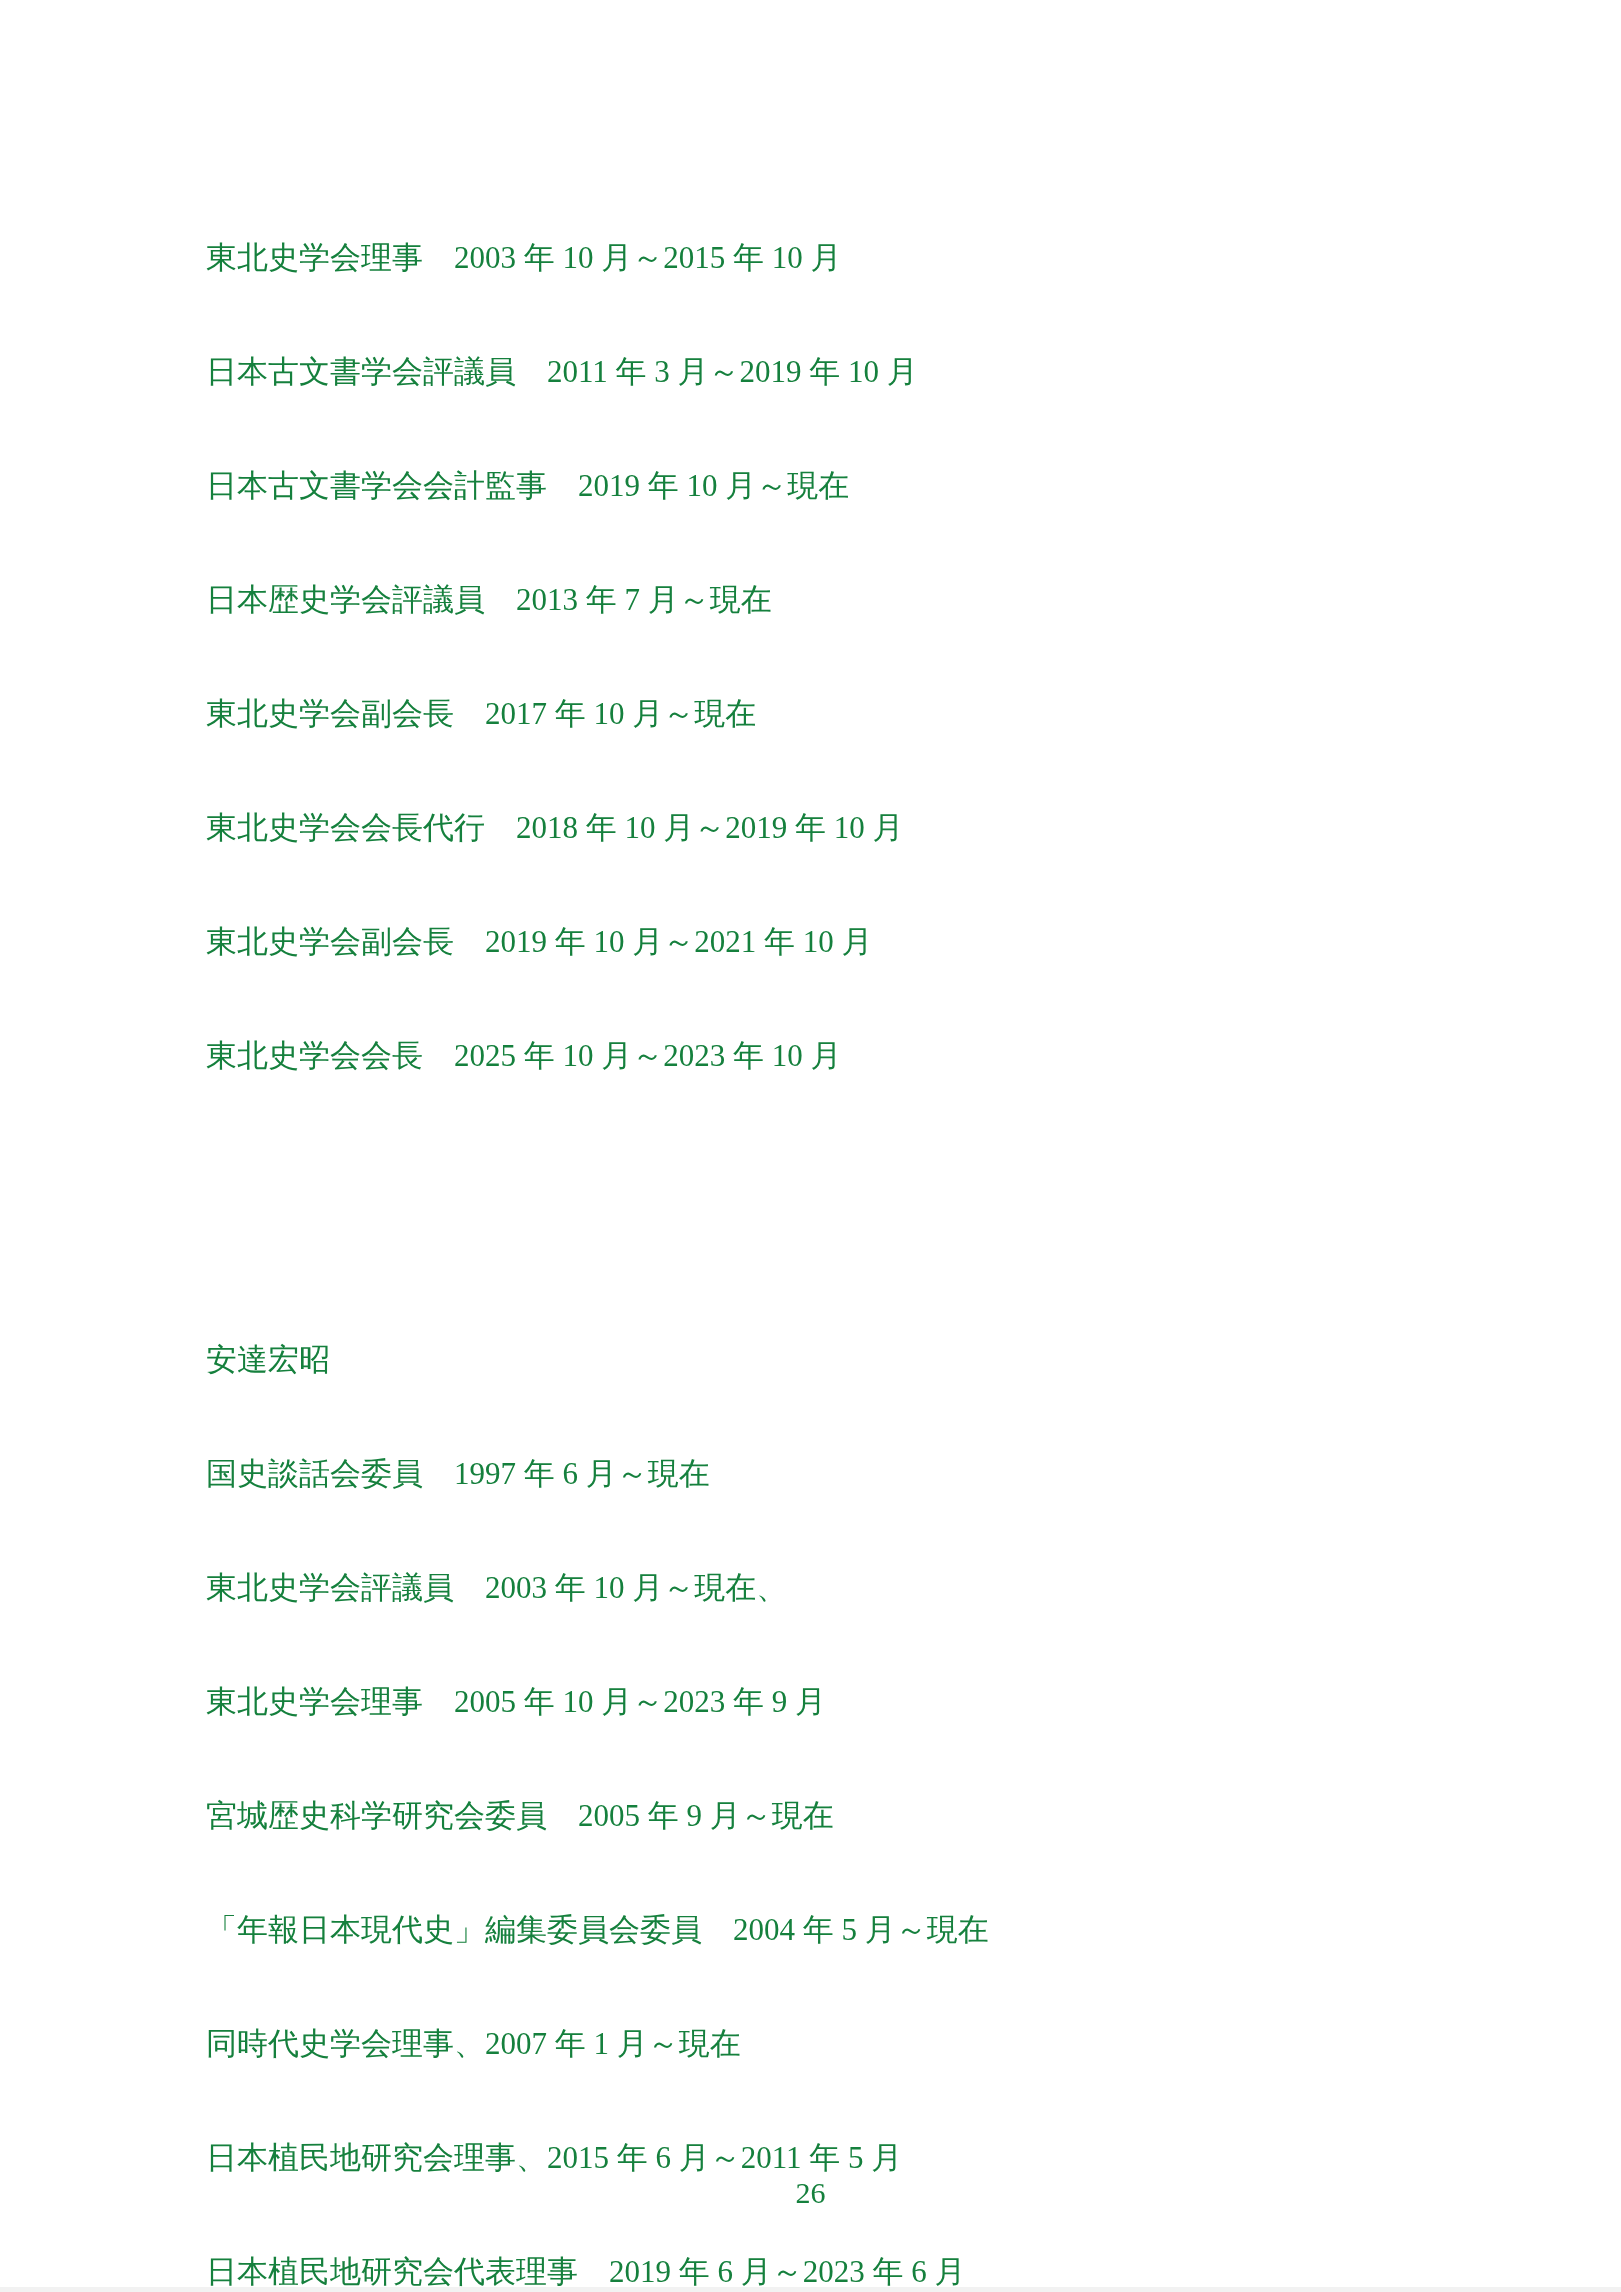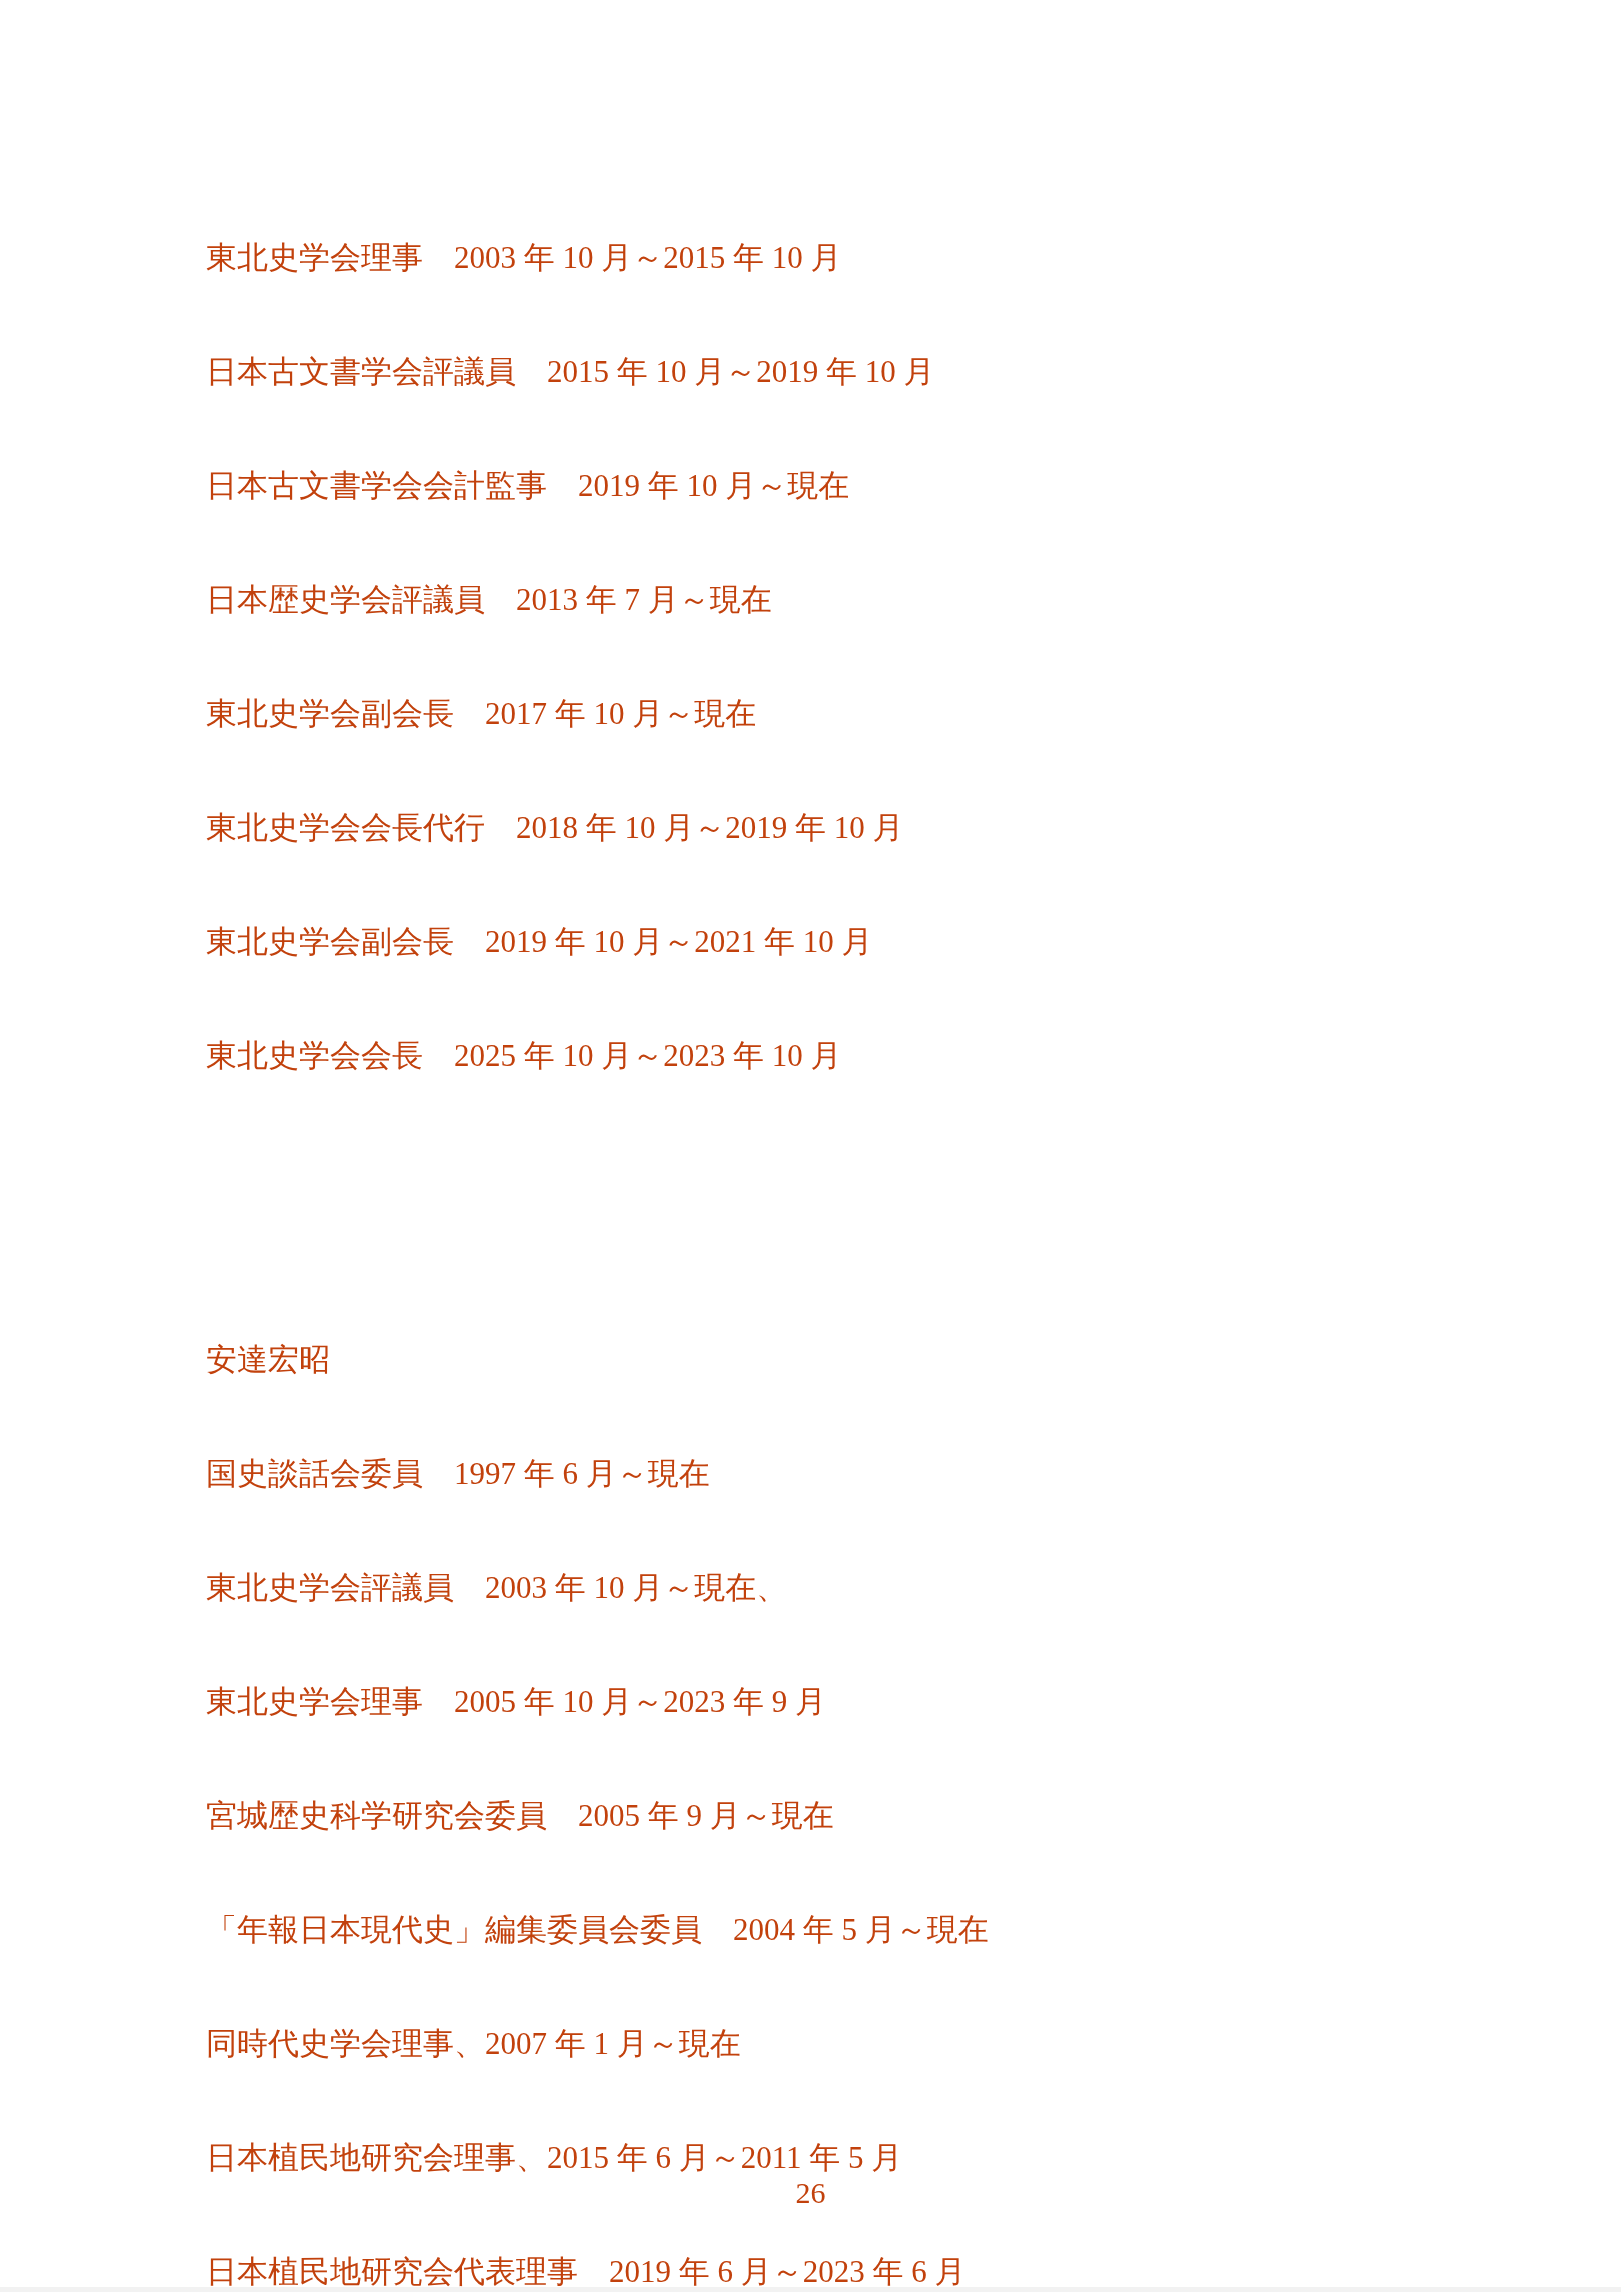"東北史学会理事 2003 年 10 月～2015" .page { color: #c2410c -> #15803d }
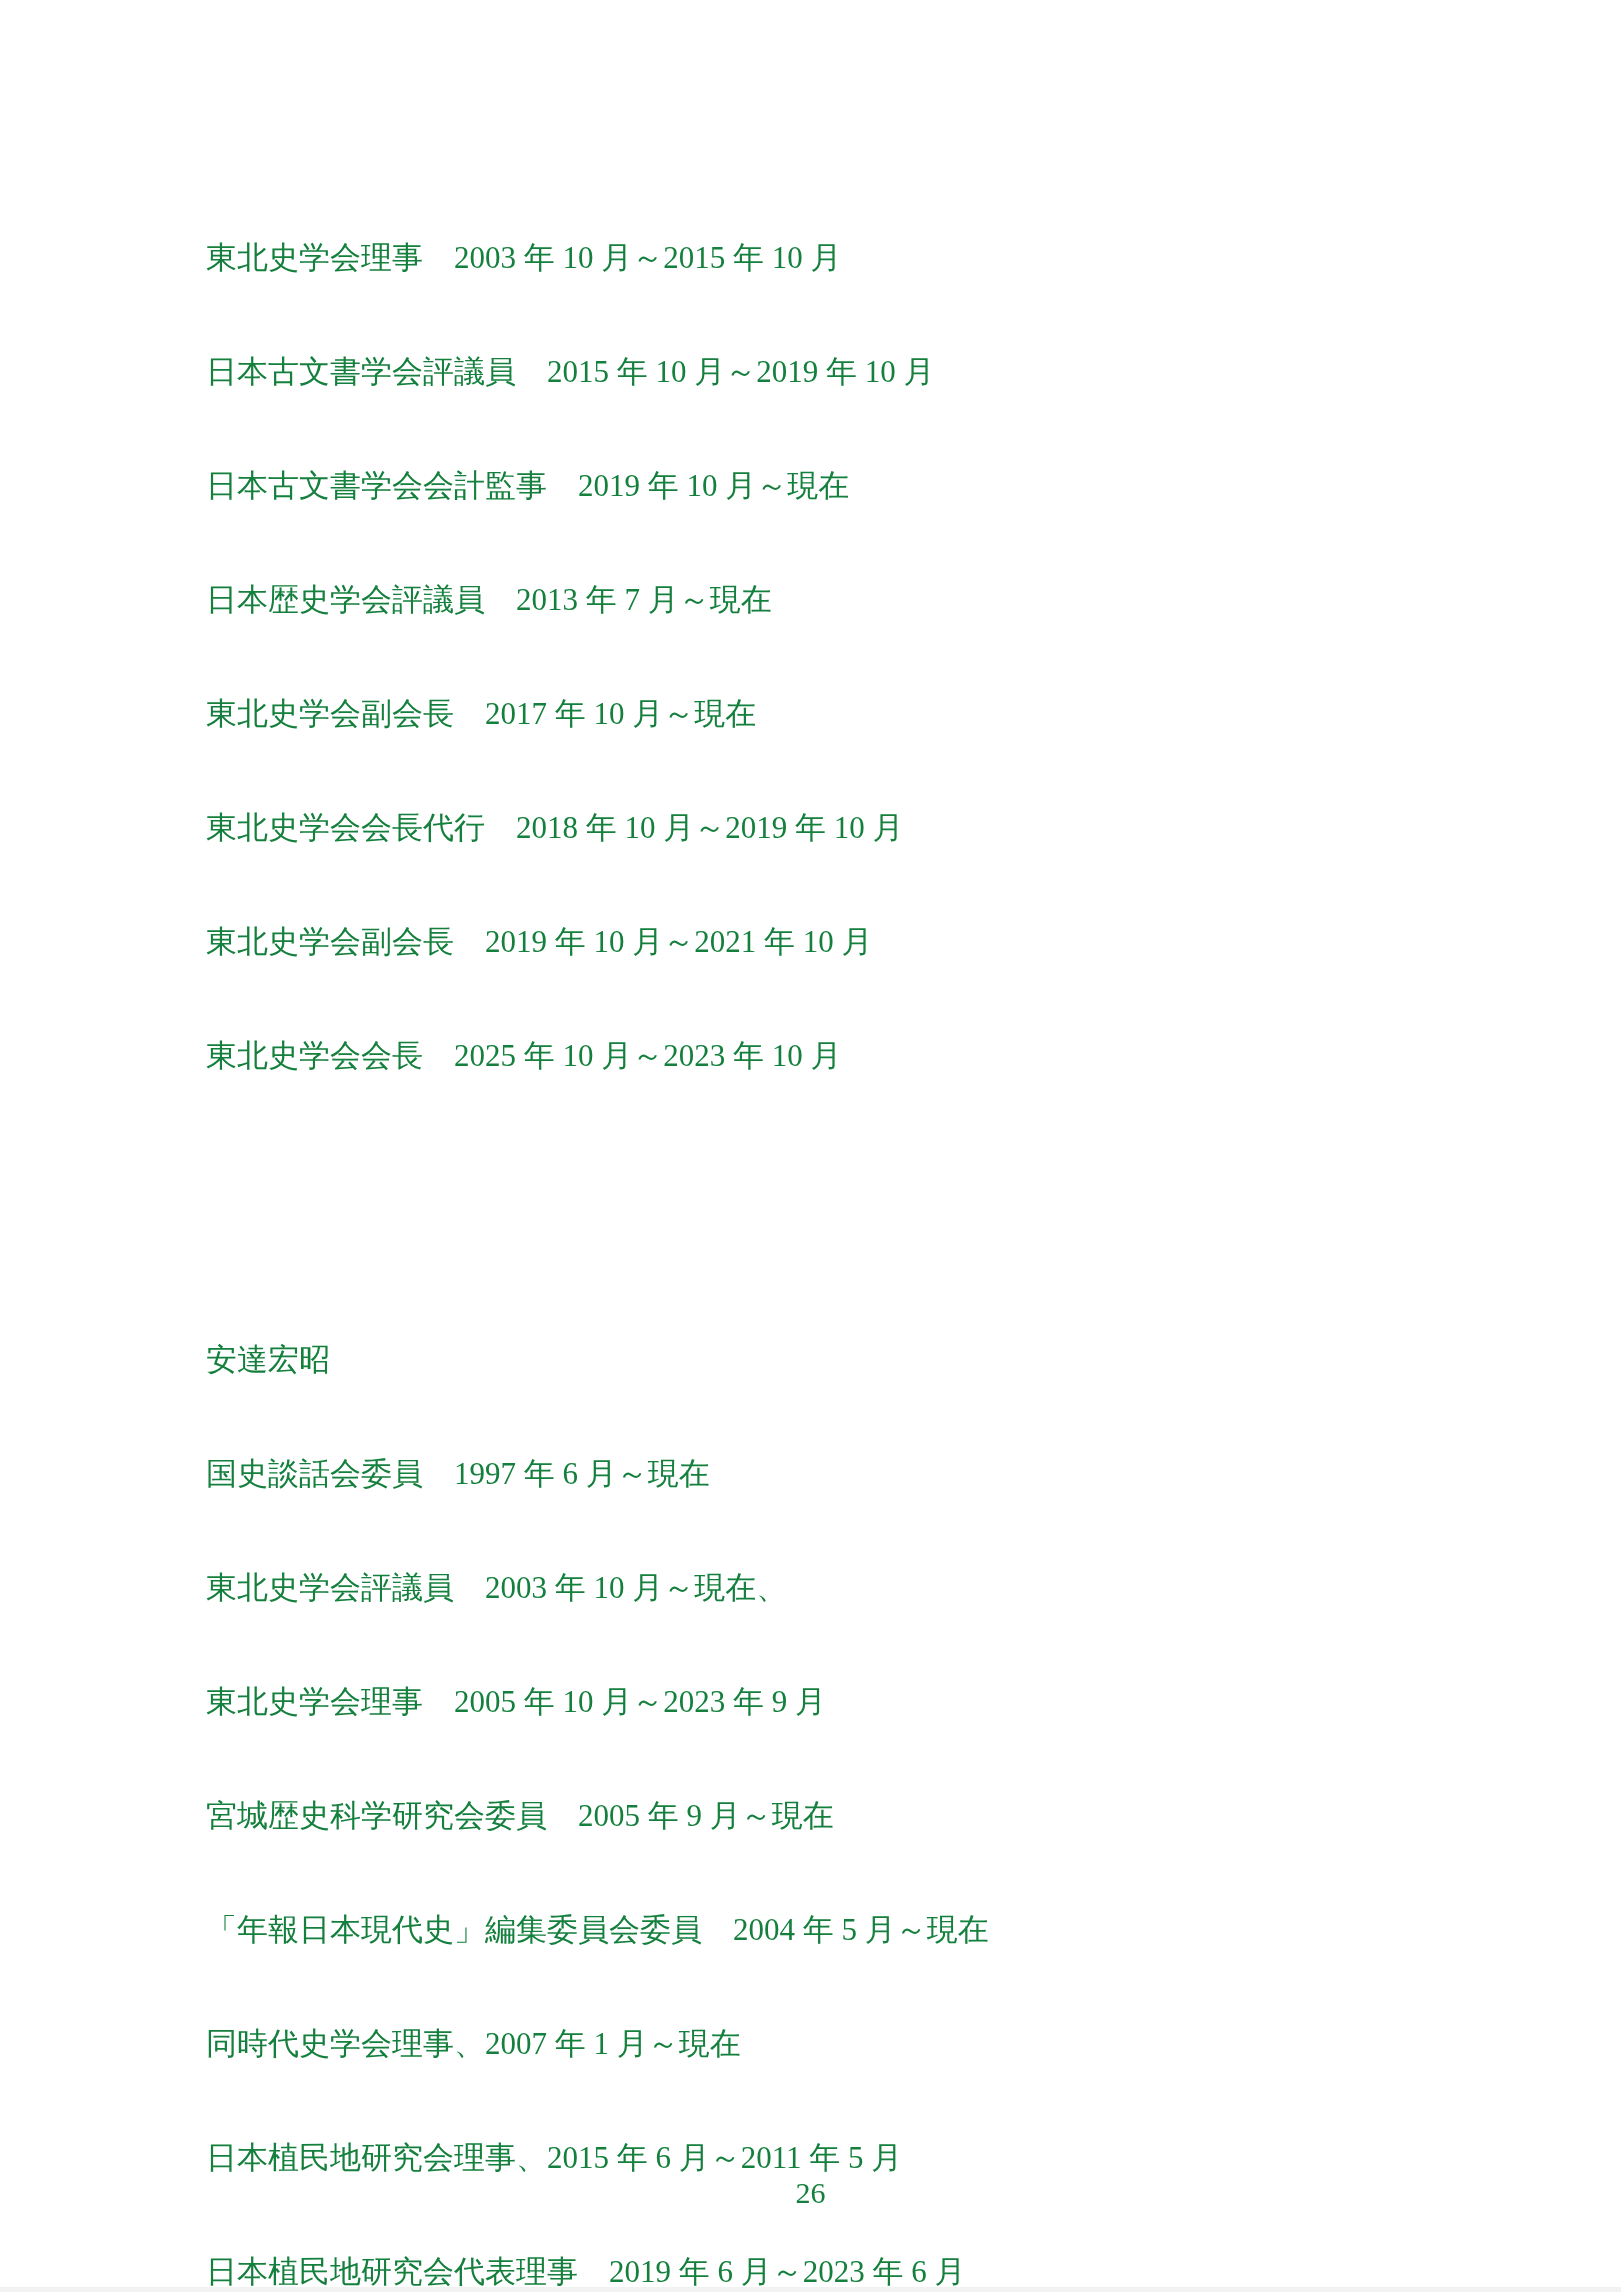"日本古文書学会評議員 2015 年 10 月～2019" div.ln { text: 2015 年 10 -> 2011 年 3 }
